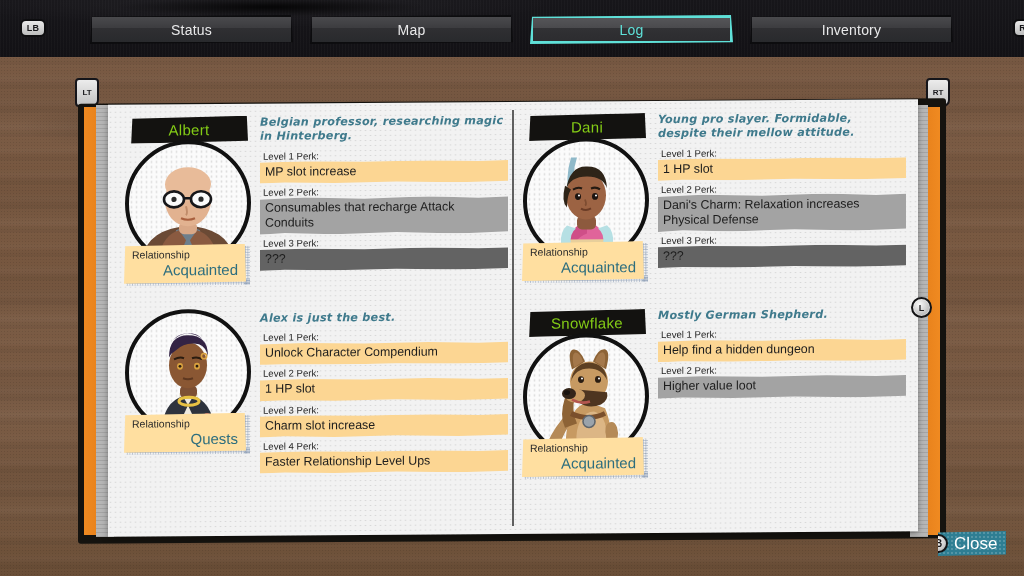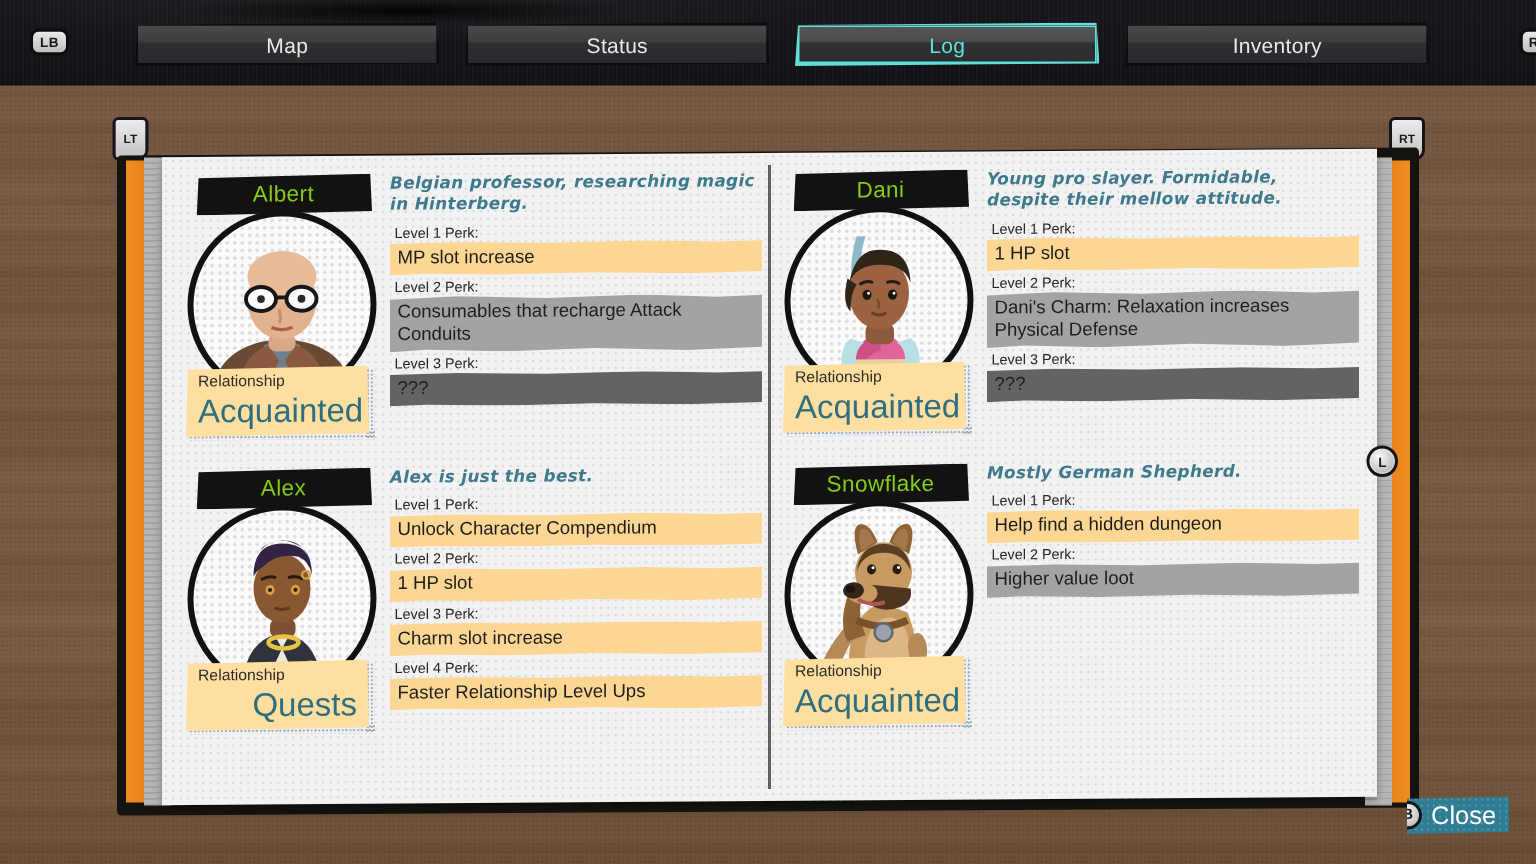"Map" div.mtab { order: before "Status" -> after "Status" }
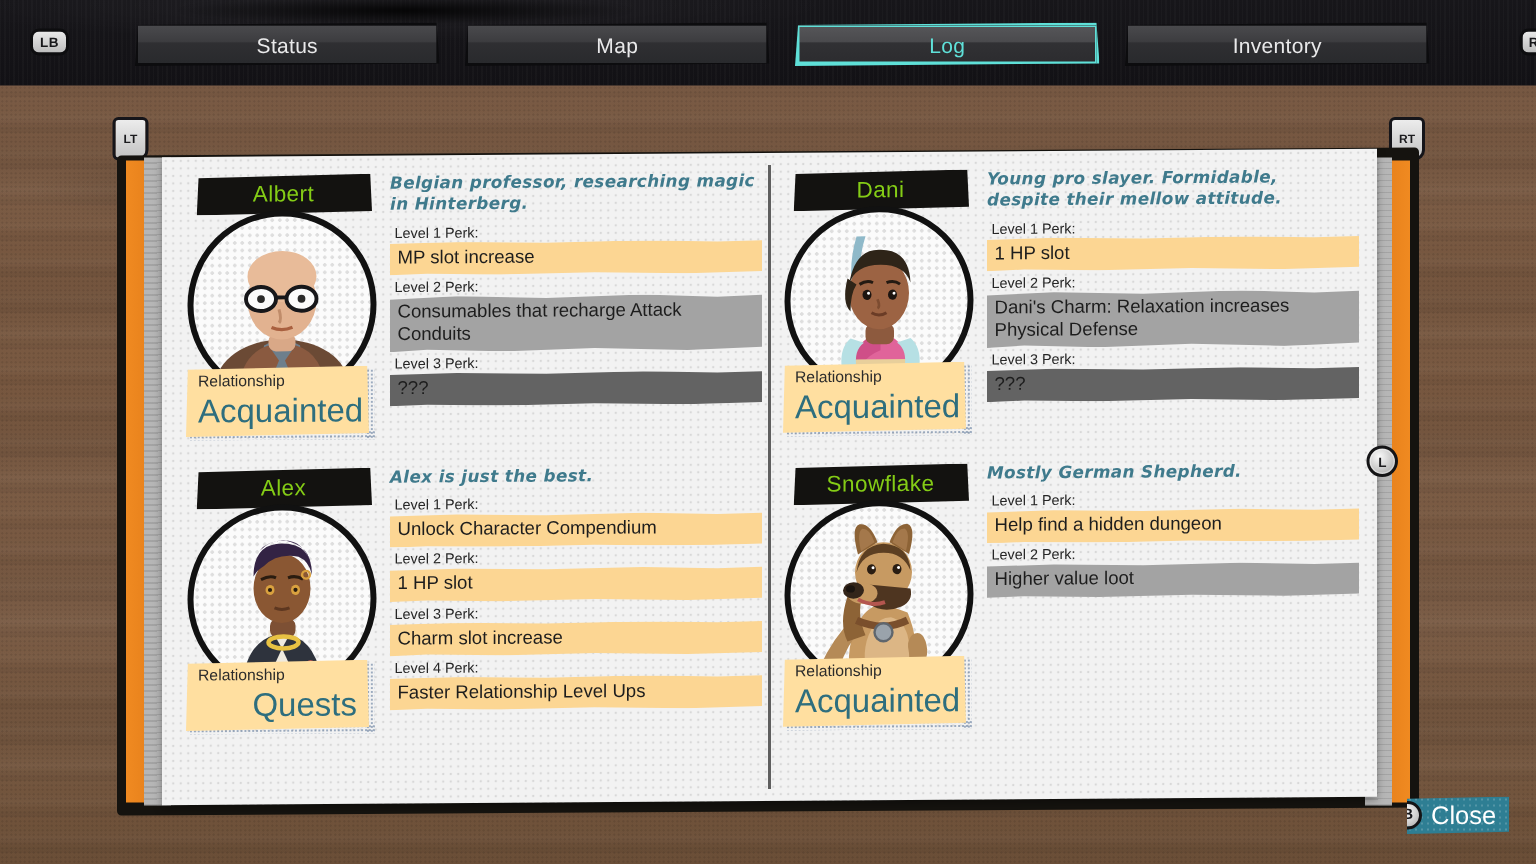"Acquainted" .relcard .rv { font-size: 22px -> 15px }
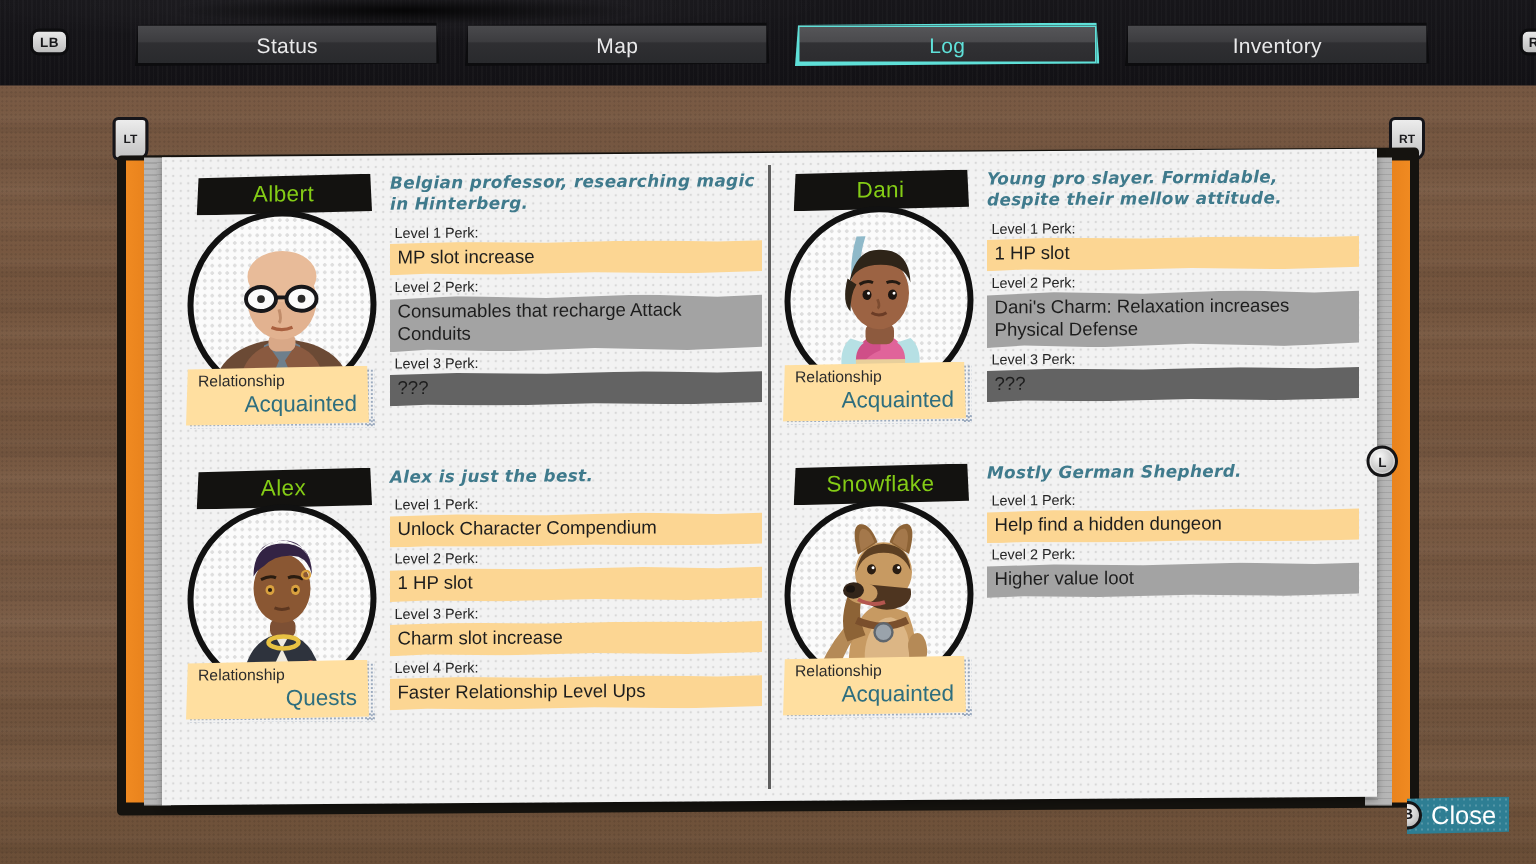"Alex" div.nameplate { html: <div> <span>Alex</span> </div> -> none }
